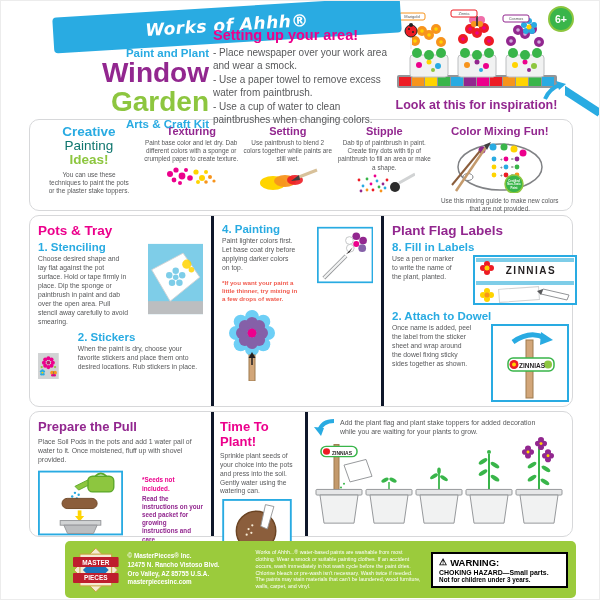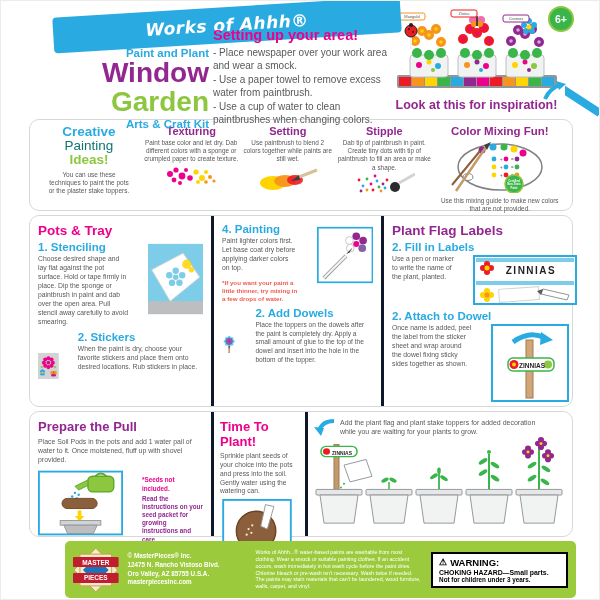"2. Fill in Labels" div.step-t { text: 2 -> 8 }
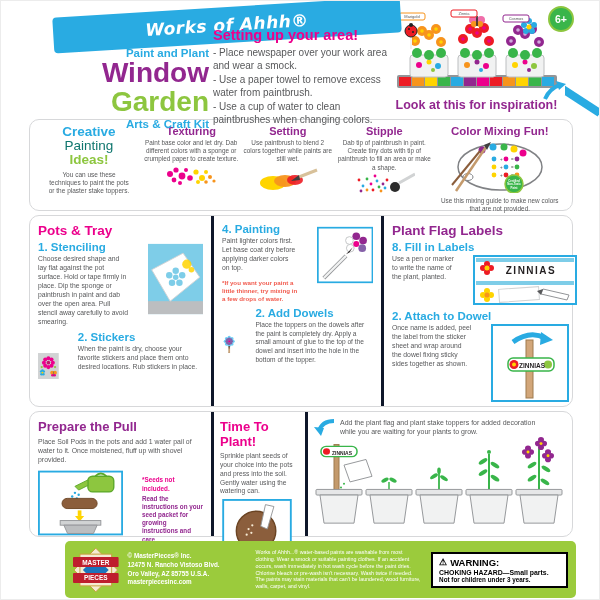"2. Add Dowels" div { html: <div> <div>2. Add Dowels</div> <div>Place the toppers on the dowels after the paint is completely dry. Apply a small amount of glue to the top of the dowel and insert into the hole in the bottom of the topper.</div> </div> -> none }
